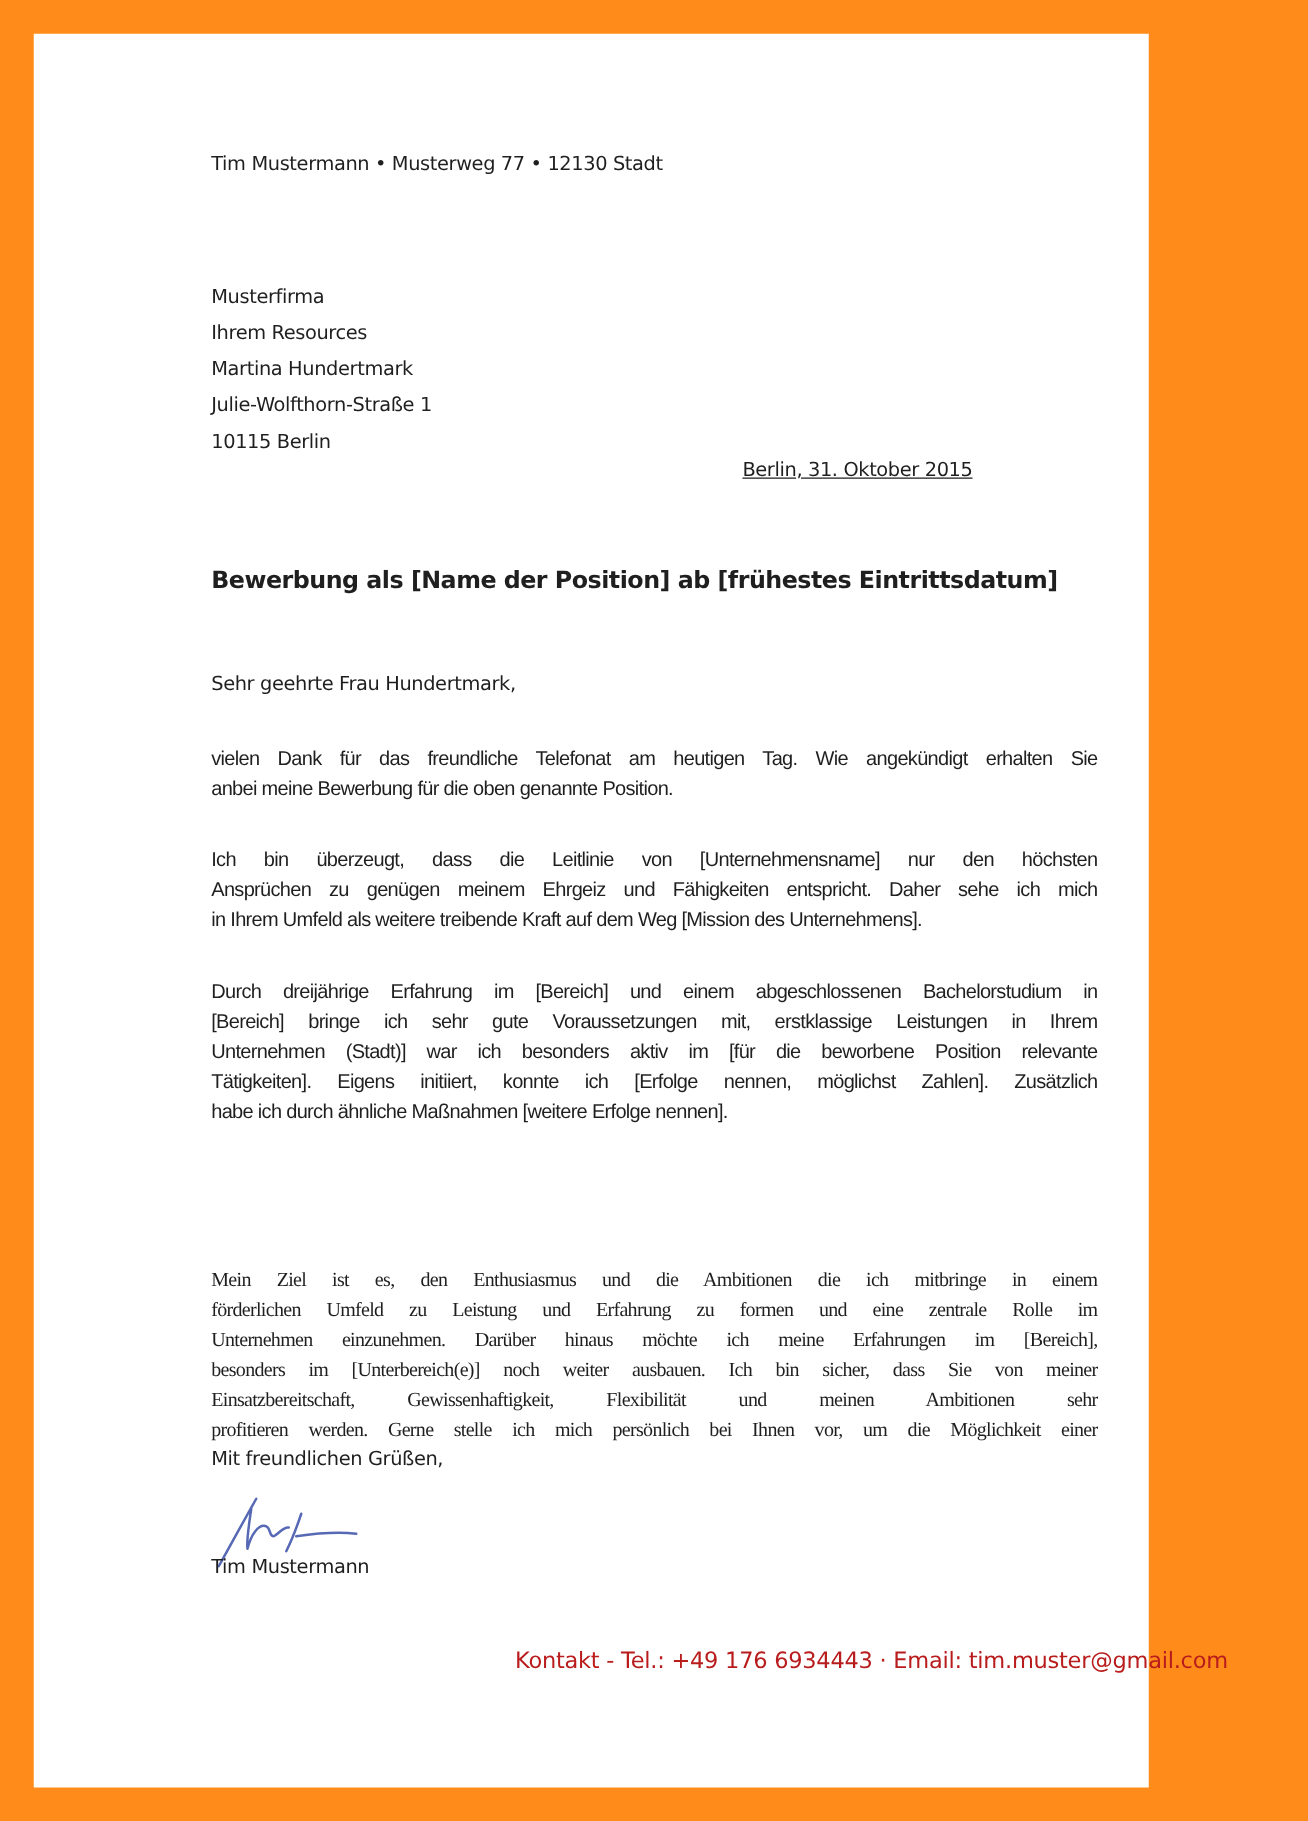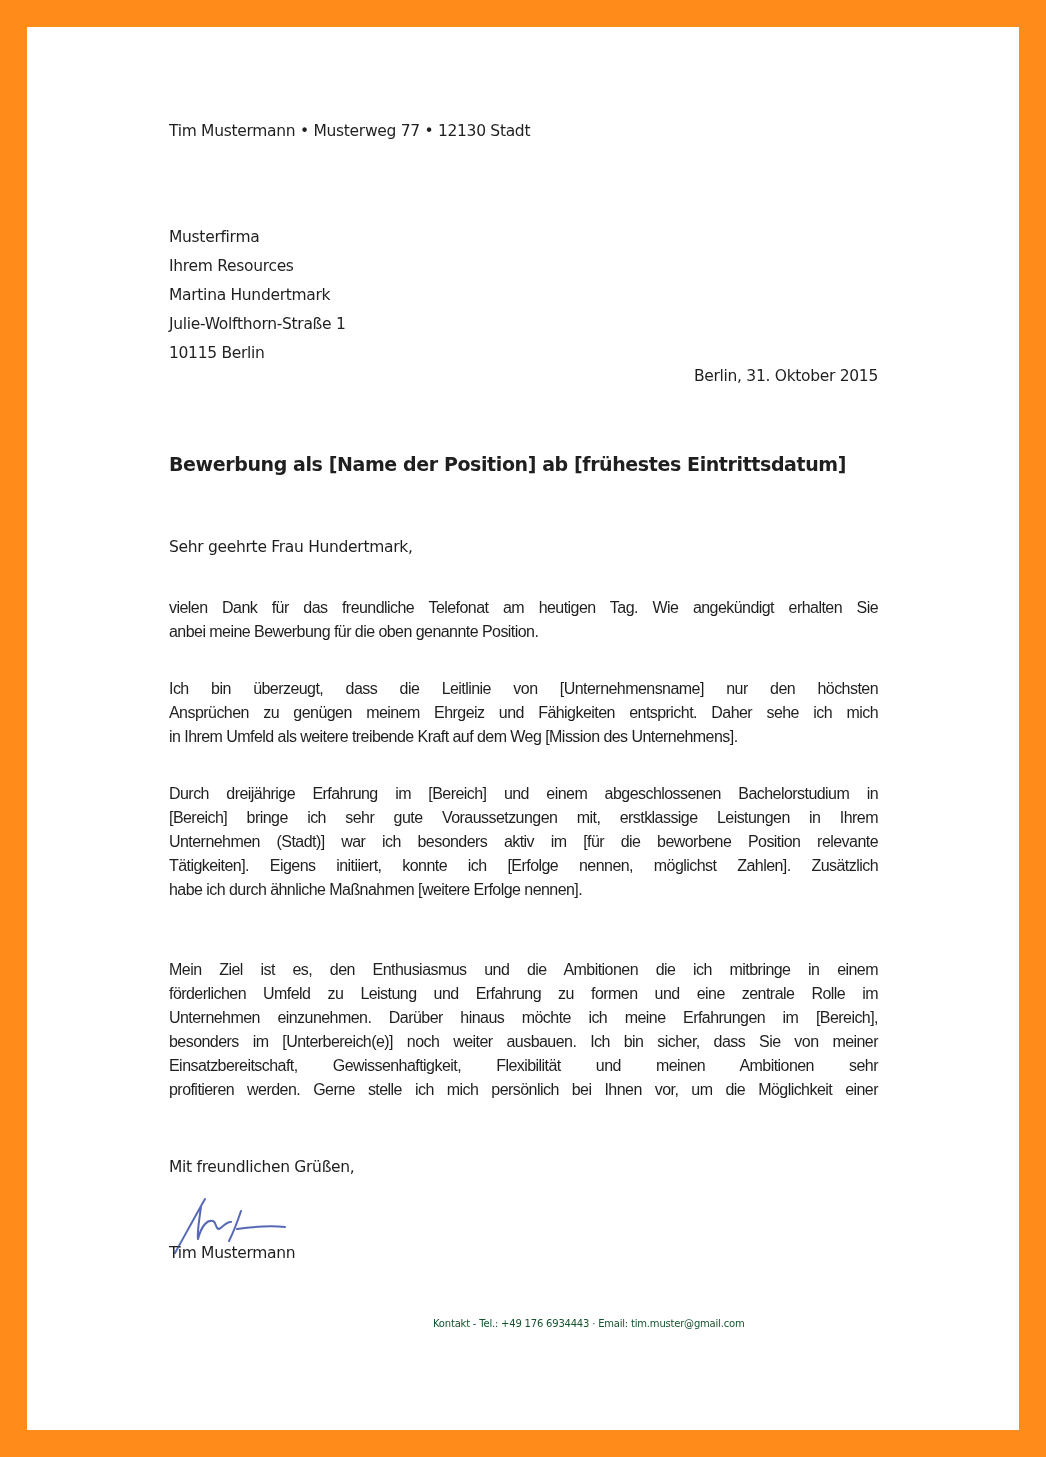"Tim Mustermann • Musterweg 77" .page { width: 992px -> 892px }
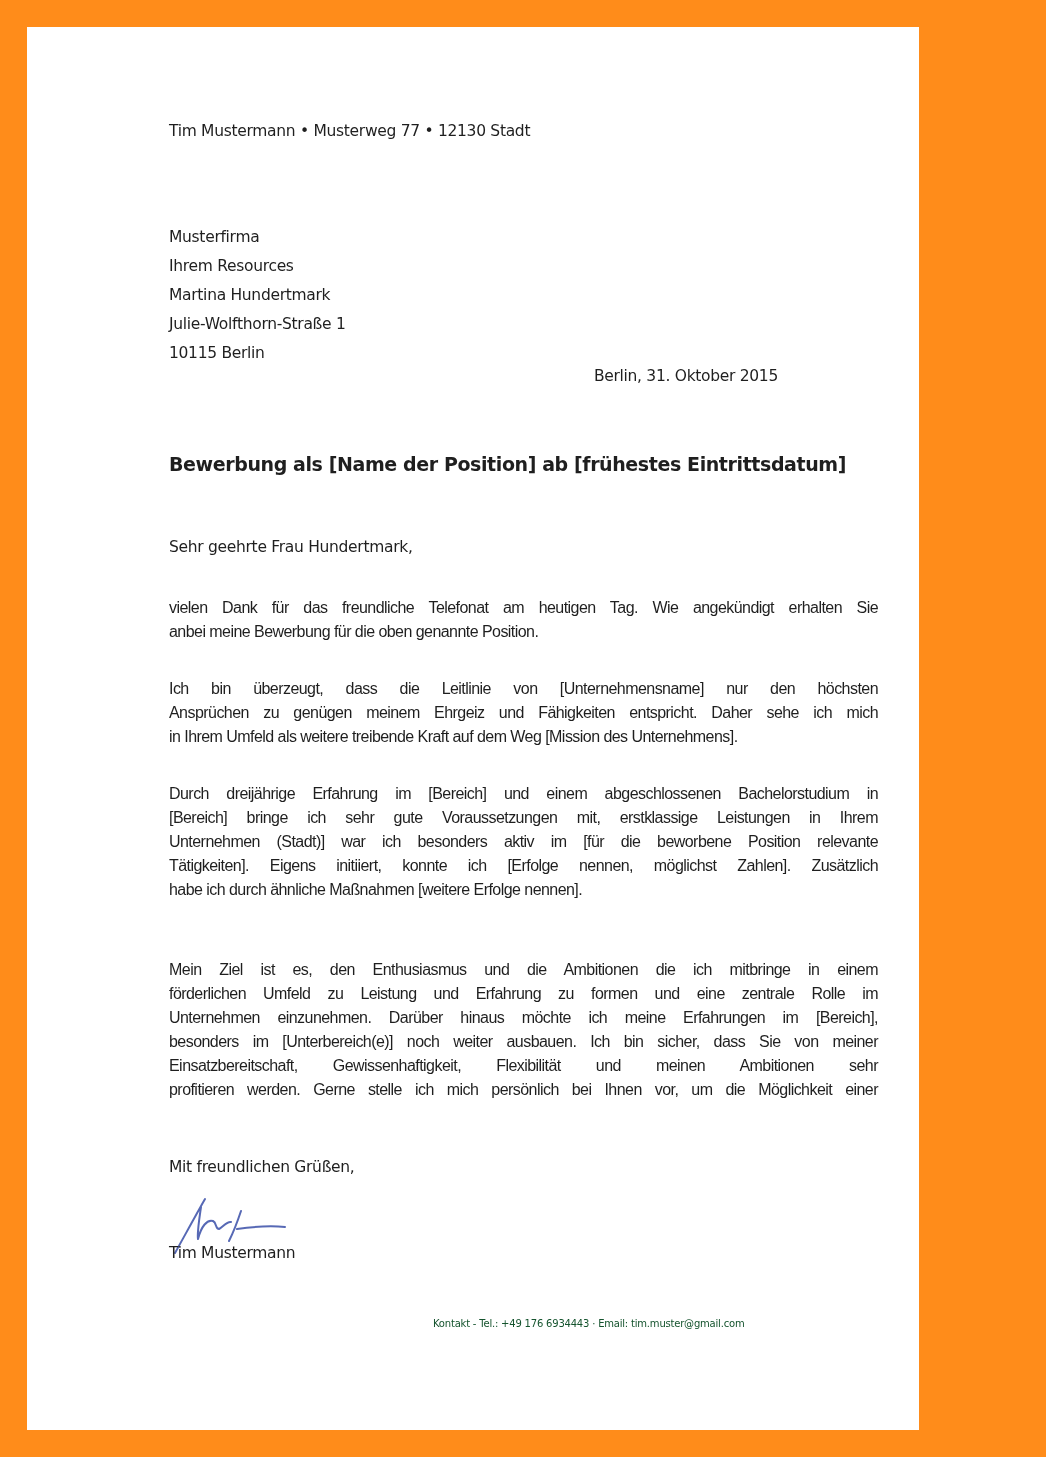"Berlin, 31. Oktober 2015" .date { text-decoration: none -> underline }
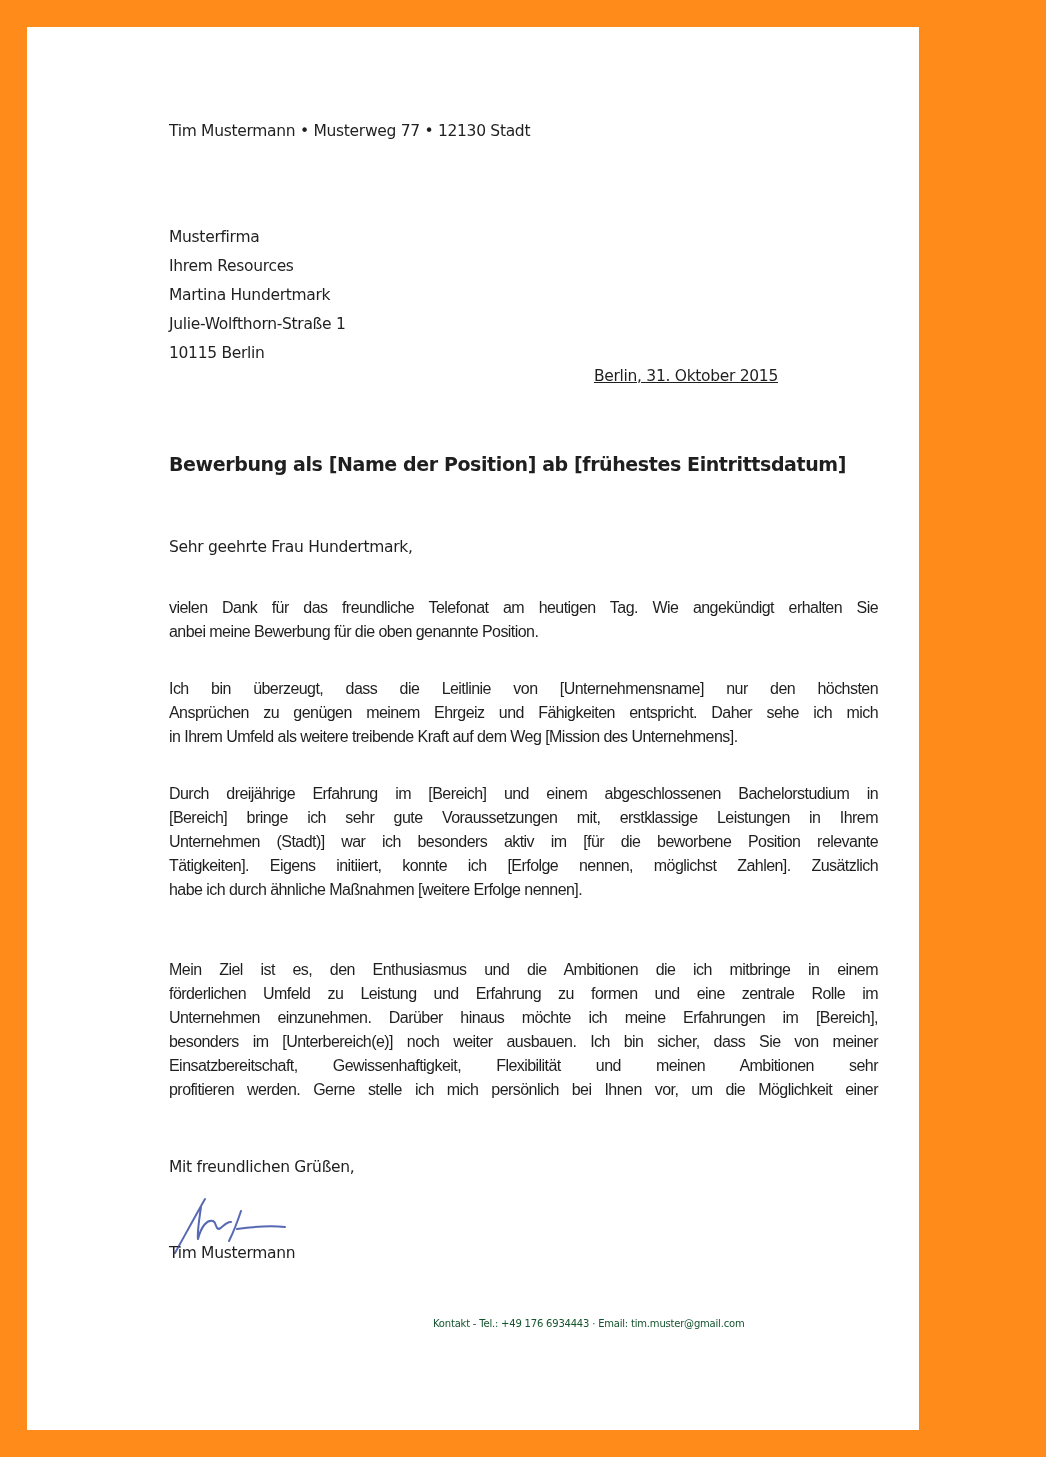"Mein Ziel ist es, den" .p4 { font-family: none -> Liberation Serif, serif; top: 931px -> 986px }
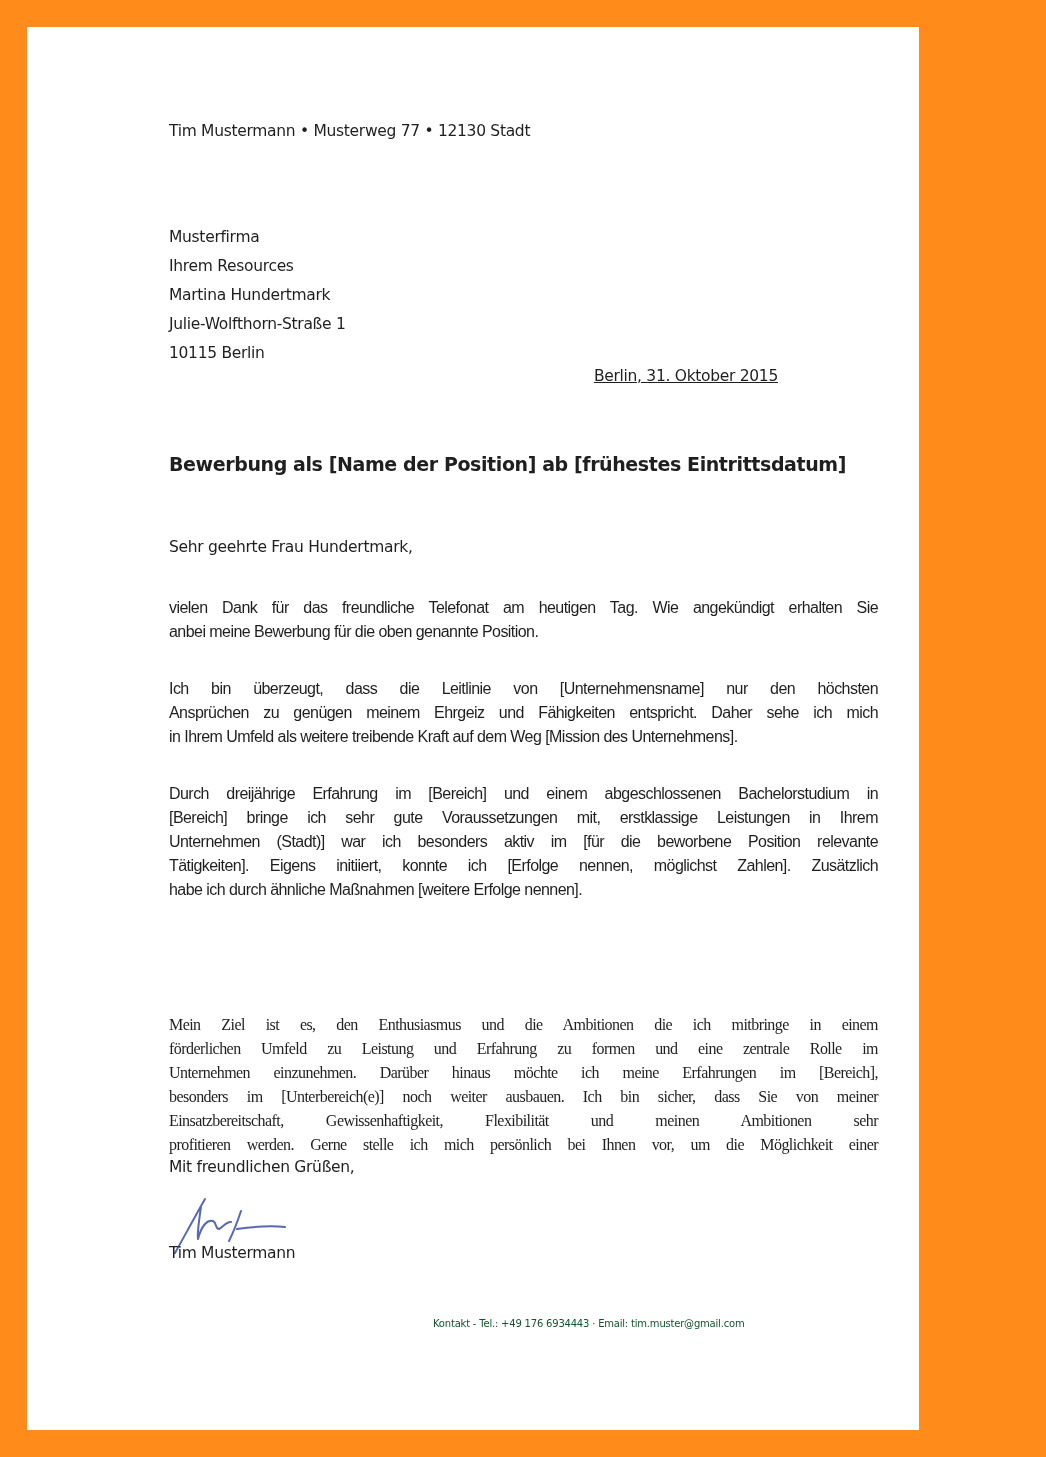"Kontakt - Tel.: +49 176" .footer { color: #14532d -> #b91c1c; font-size: 10px -> 18px; left: 406px -> 385px }
